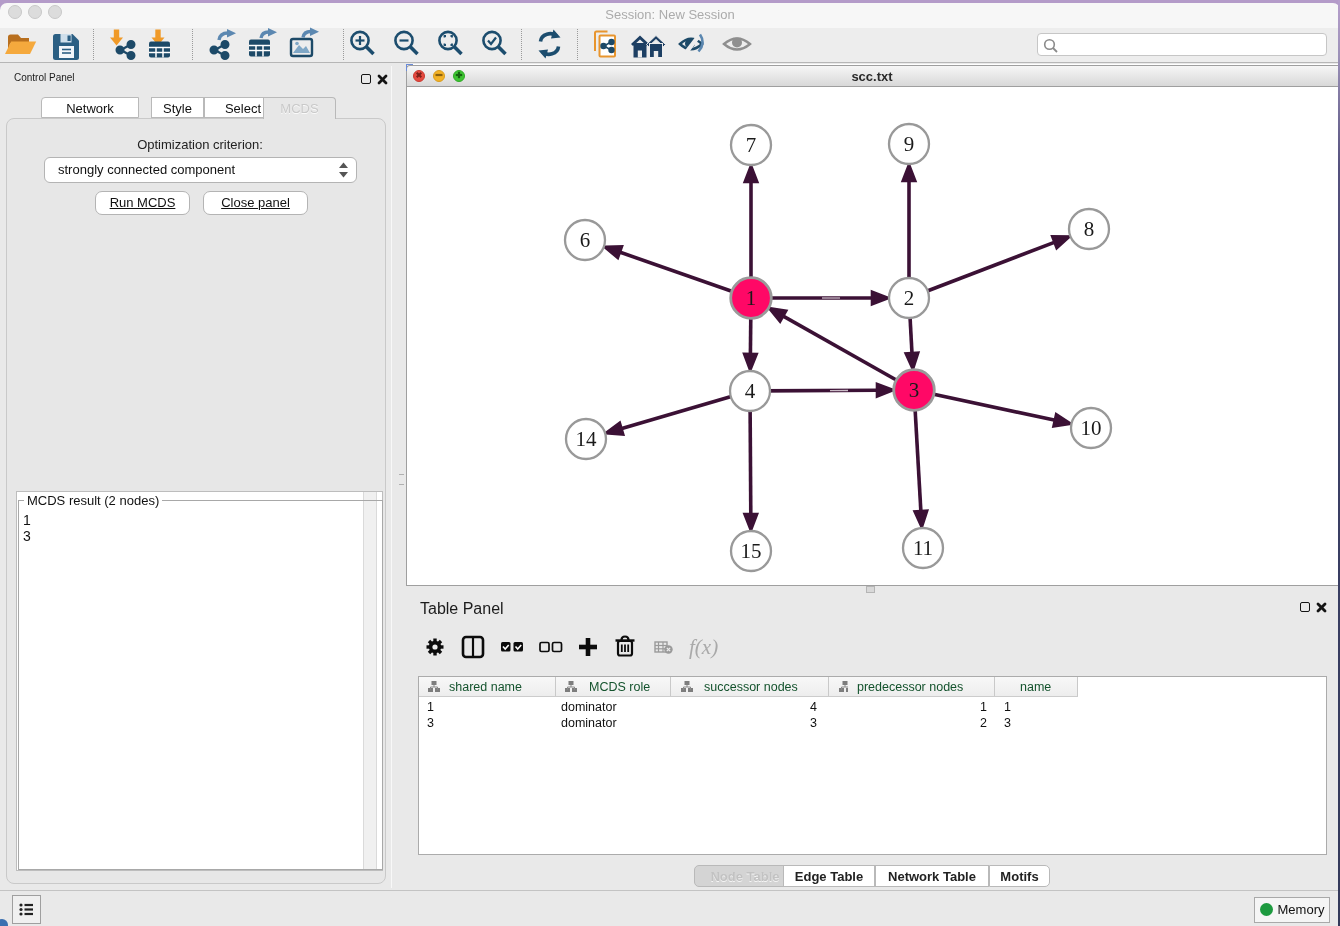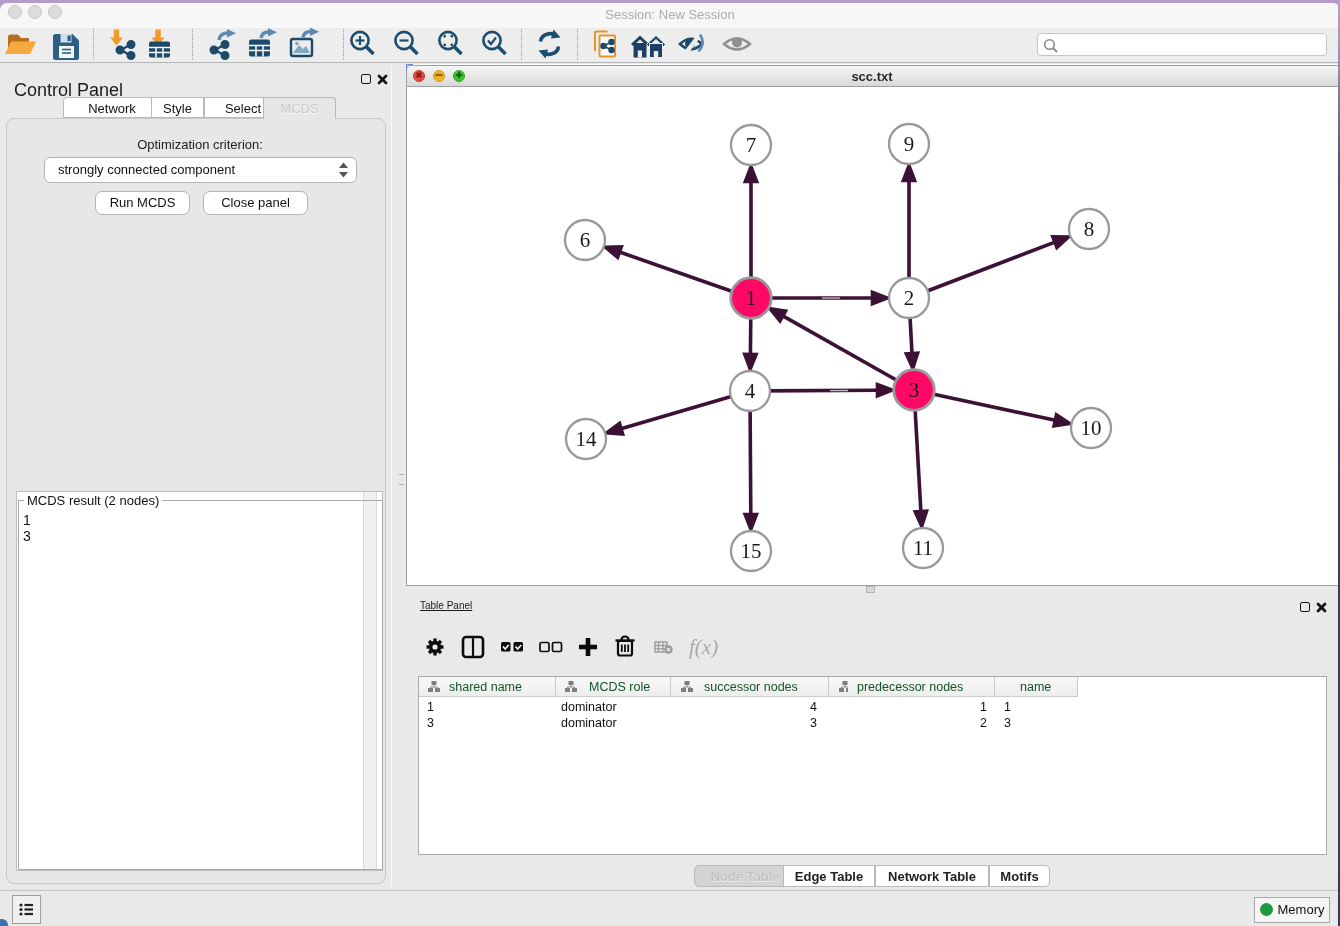"Control Panel" #cp-title { font-size: 18px -> 10px; margin-top: 8px -> none }
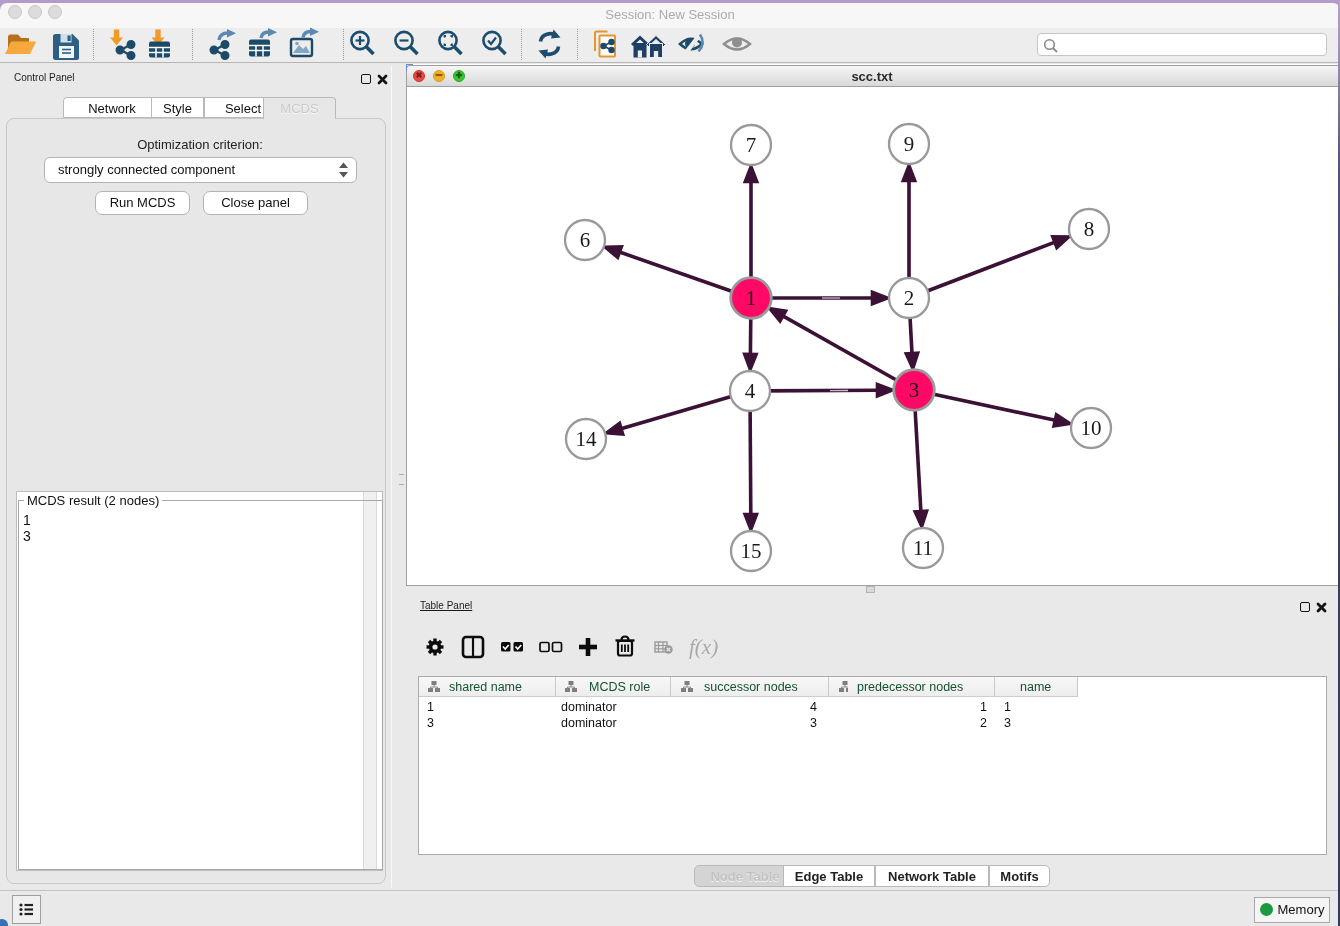"Network" div.abs { left: 63px -> 41px }
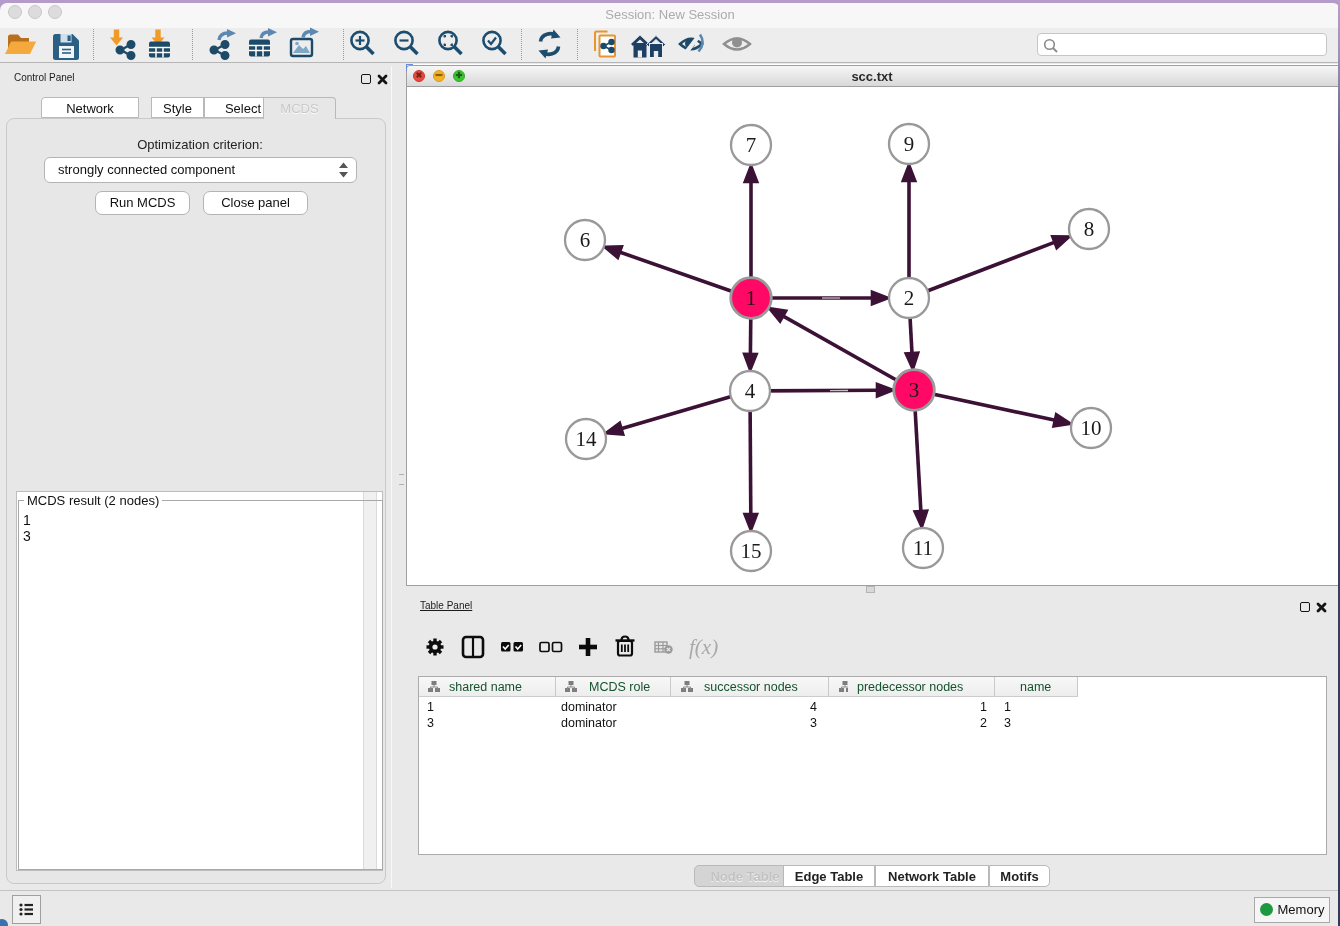"Run MCDS" .cp-btn { text-decoration: none -> underline }
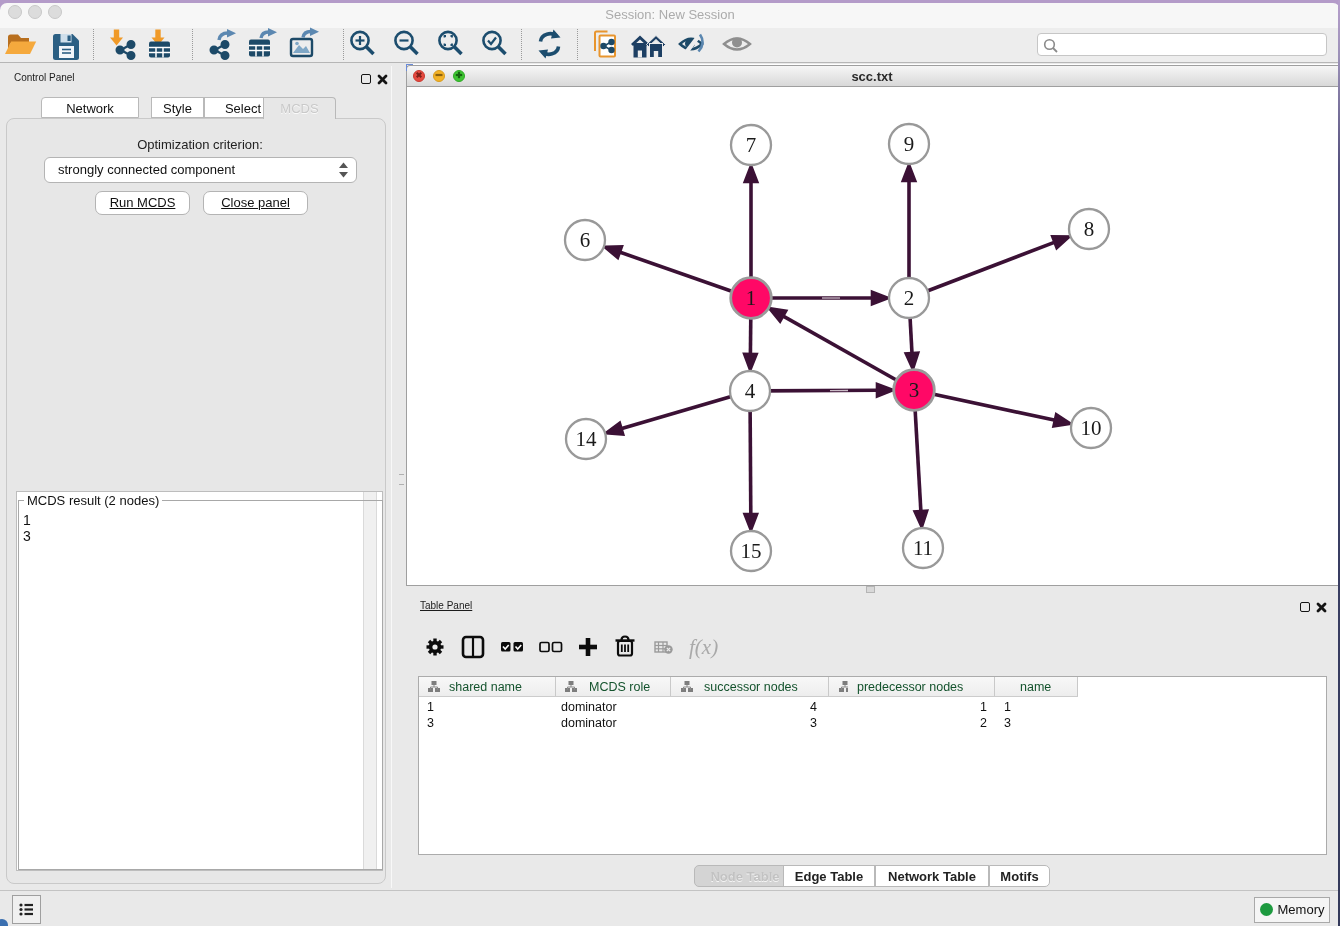"Table Panel" #tp-title { font-size: 10px -> 16px; text-decoration: underline -> none }
